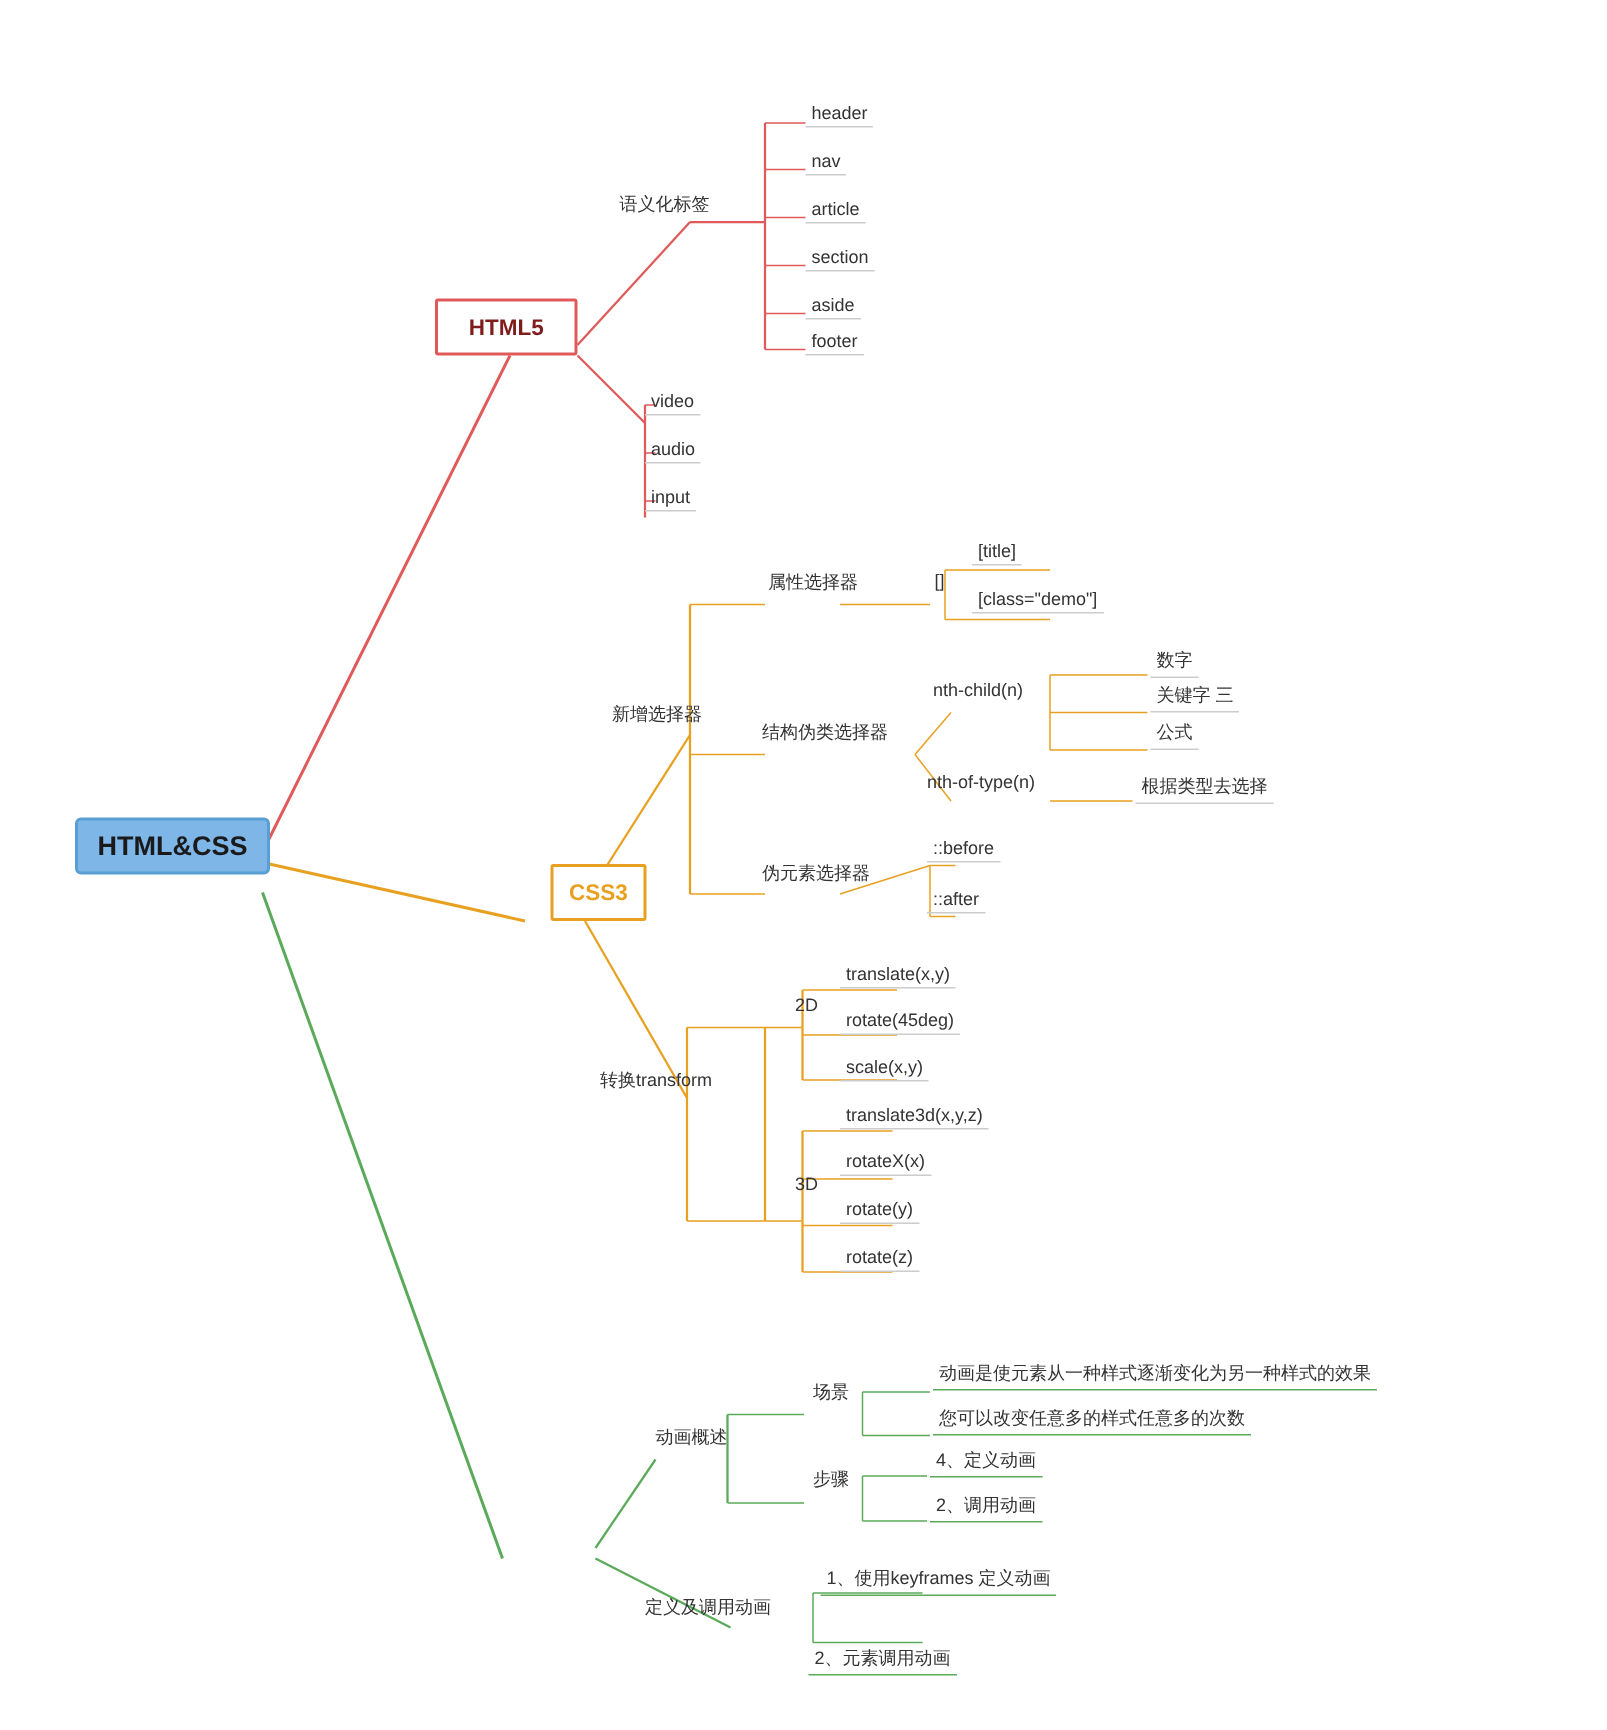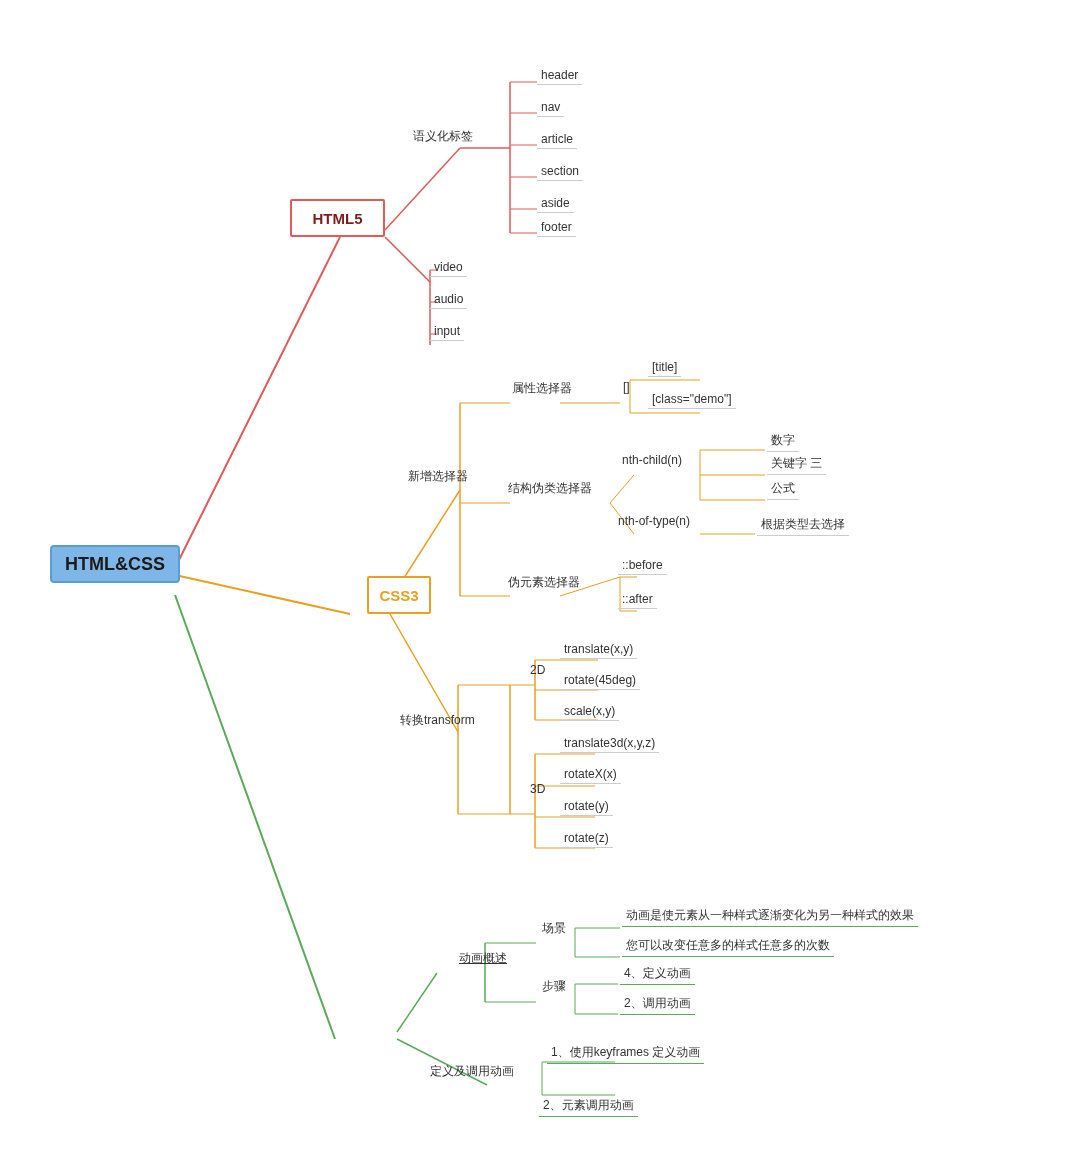"动画概述" div.node { left: 459px -> 437px; text-decoration: underline -> none }
